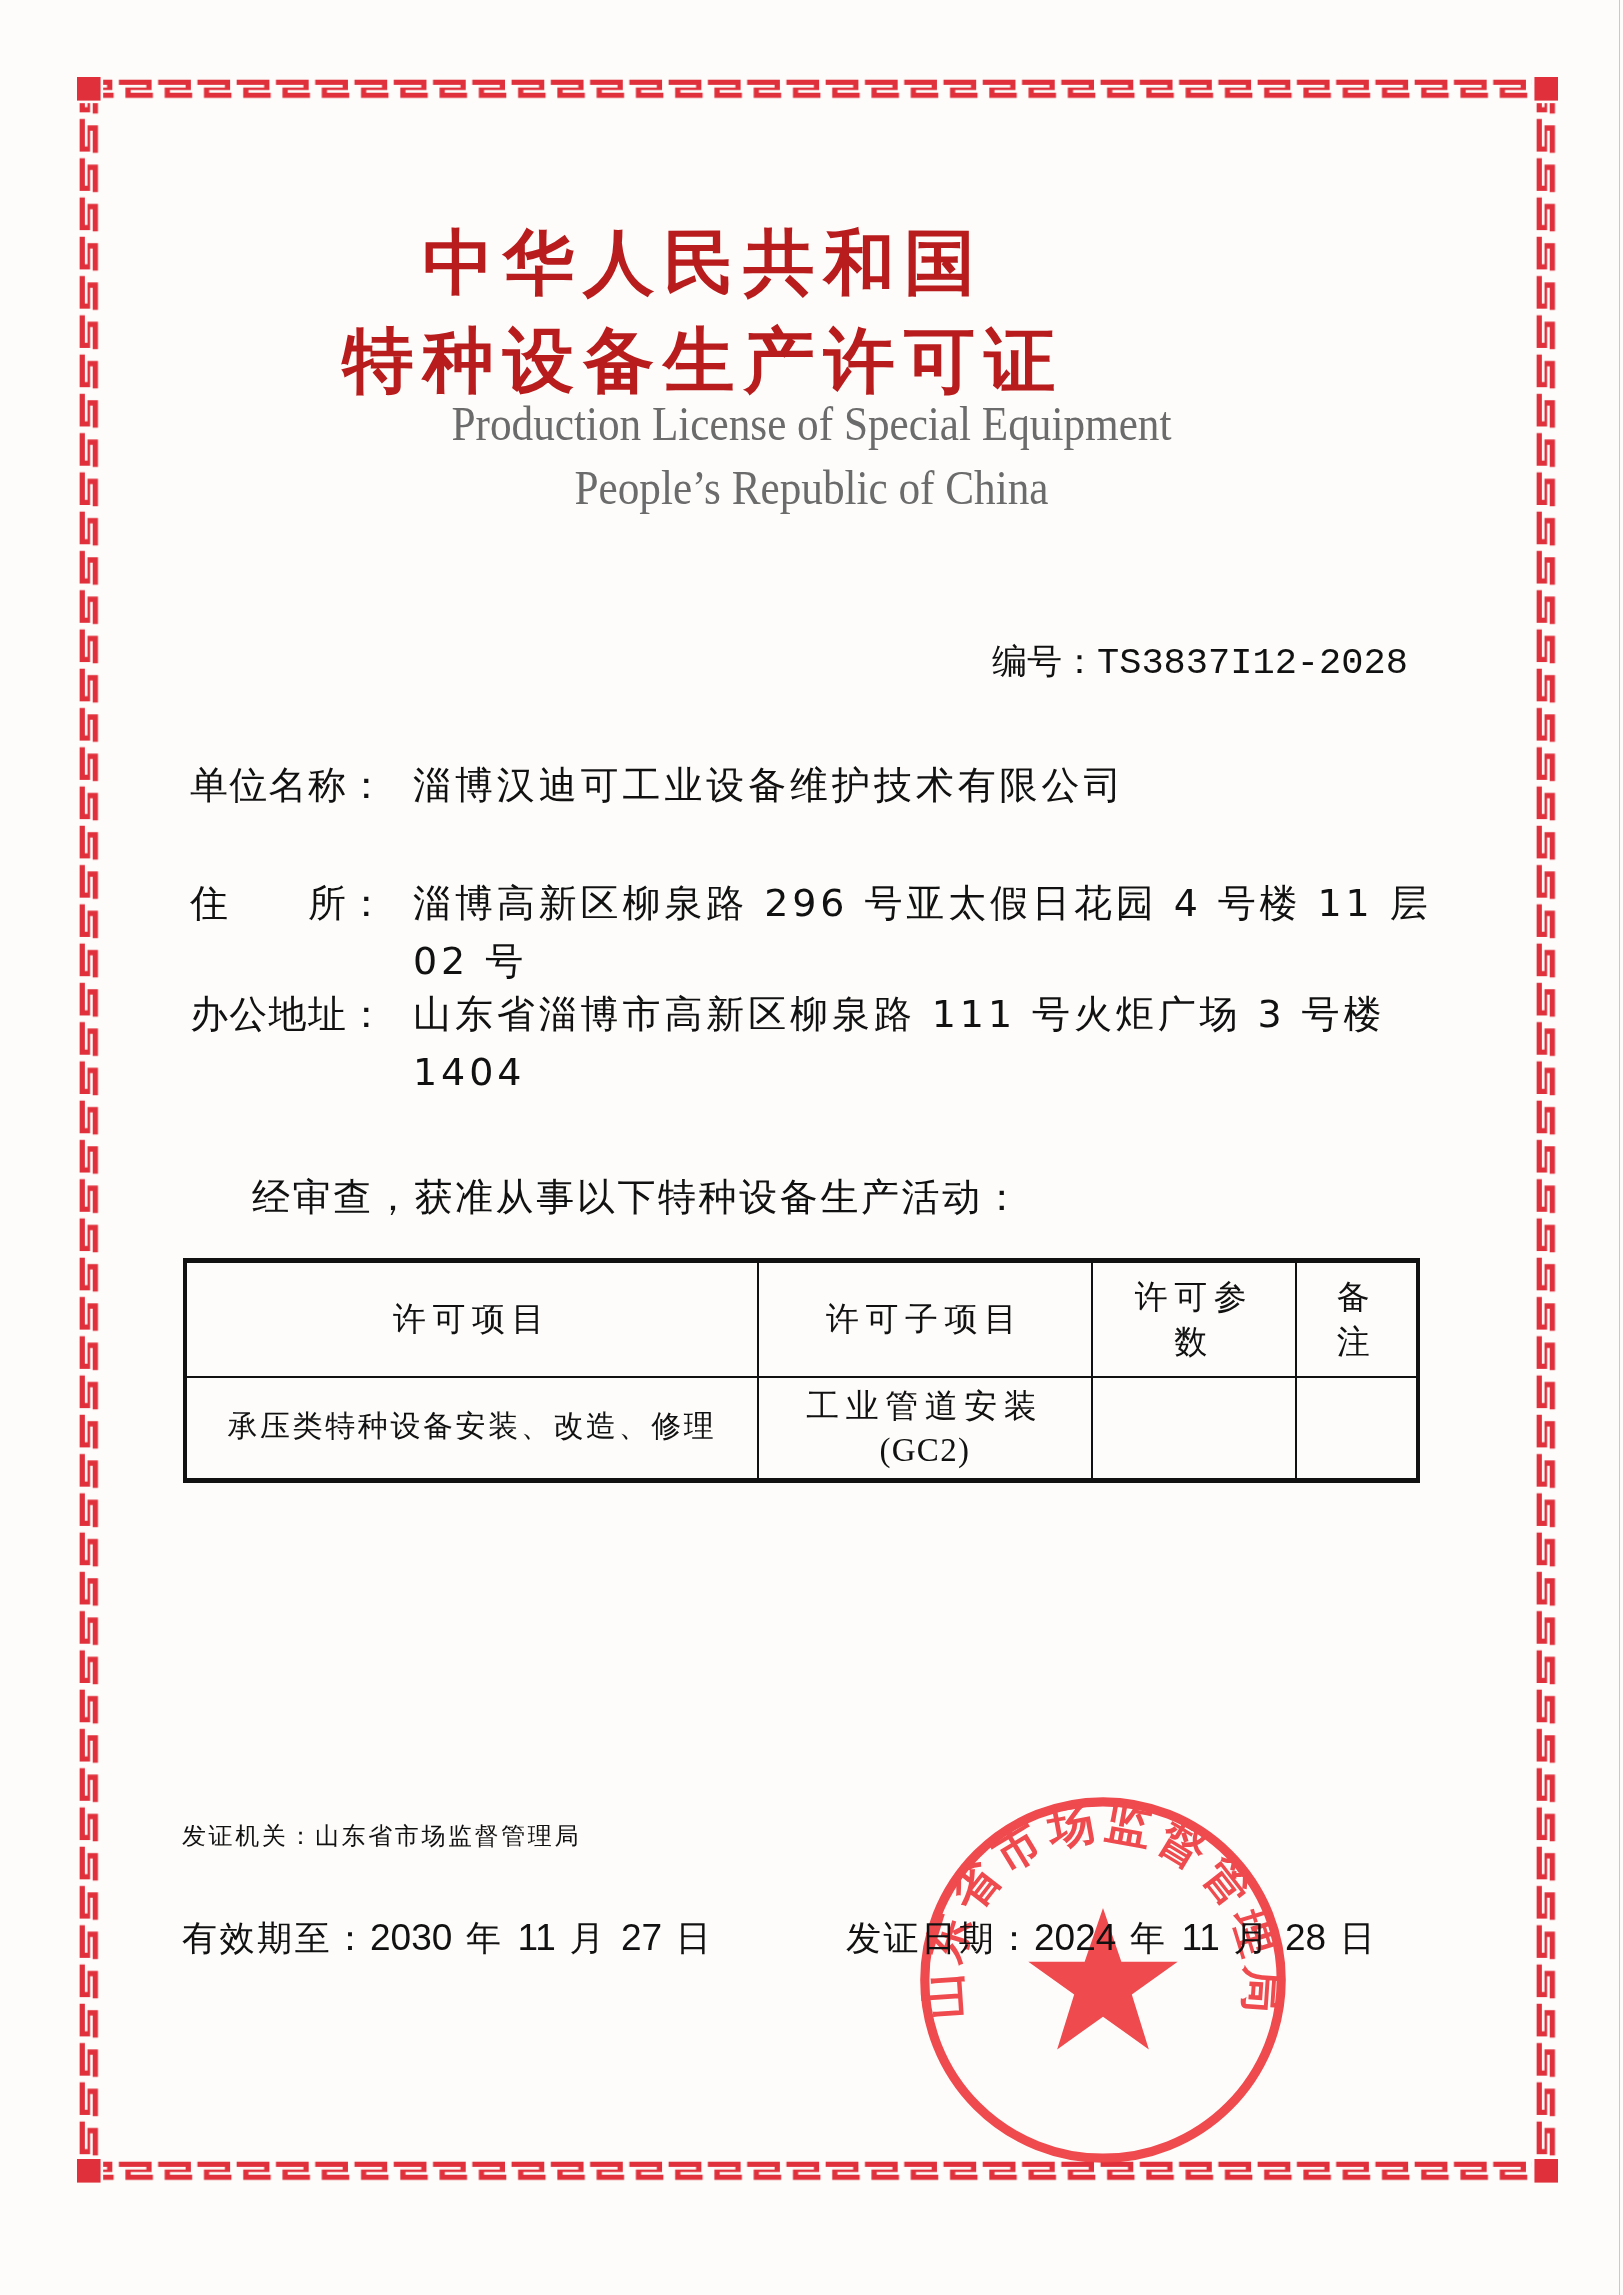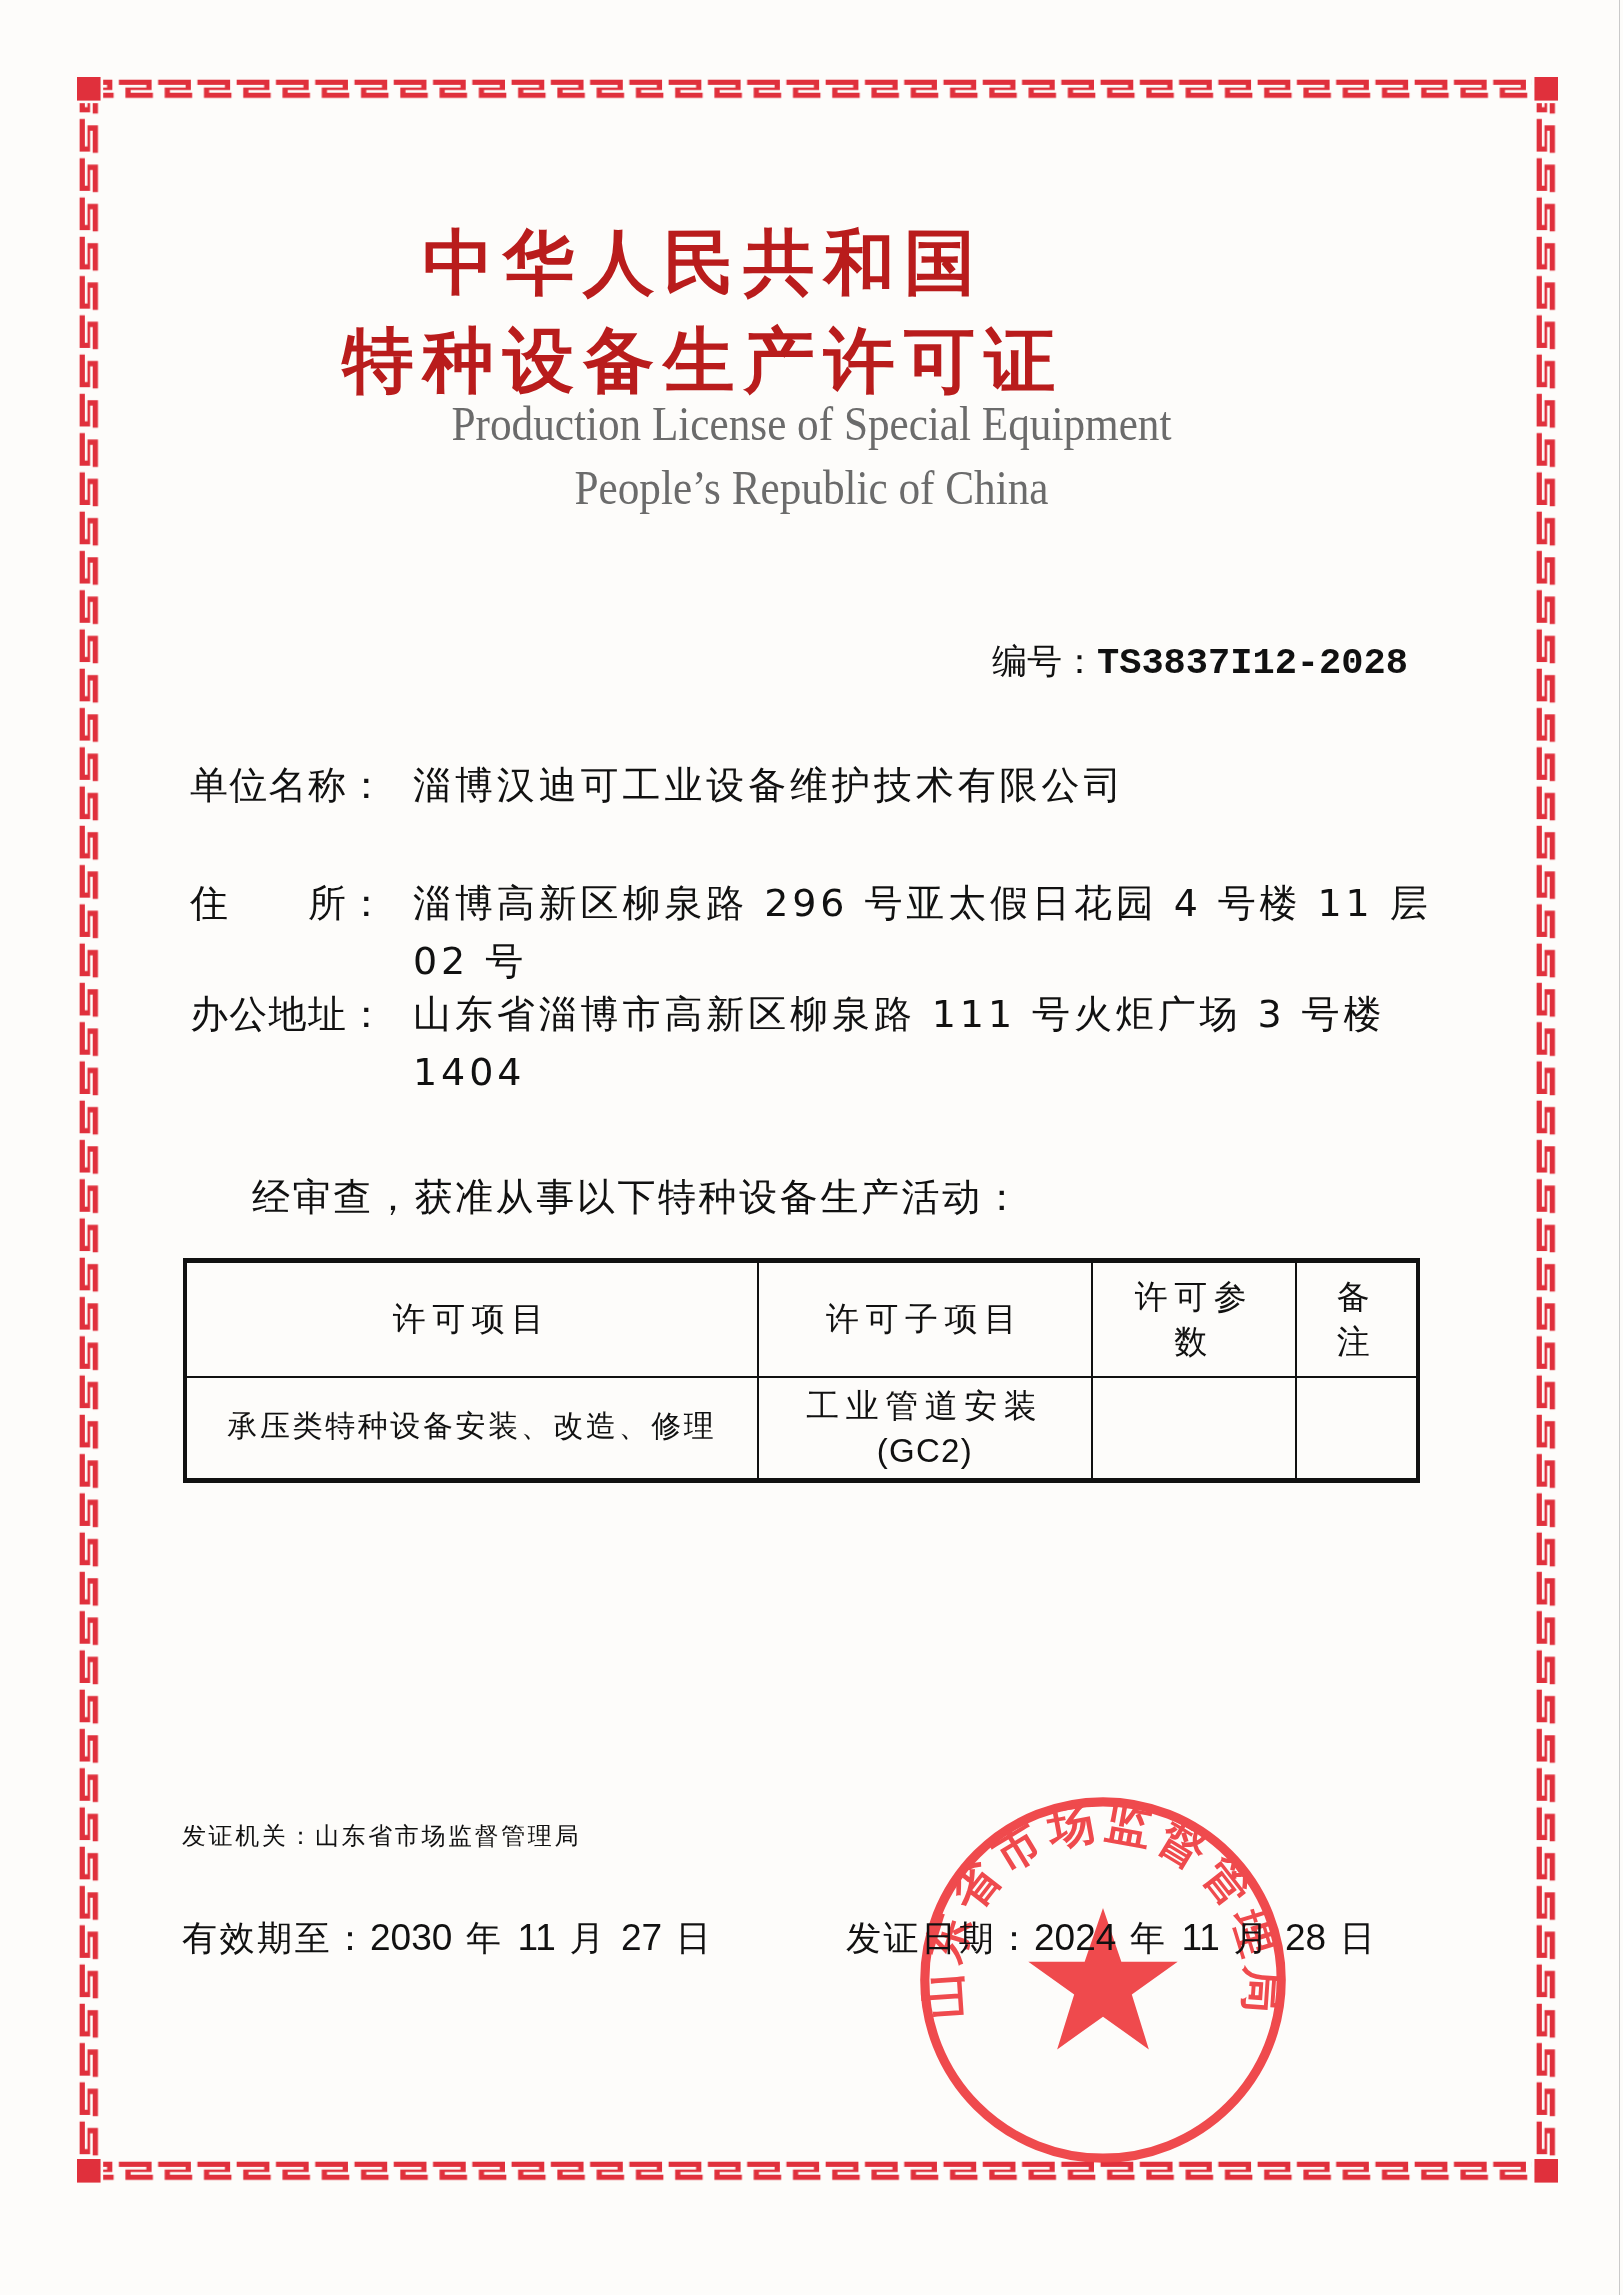"TS3837I12-2028" .cert-no .val { font-weight: bold -> none }
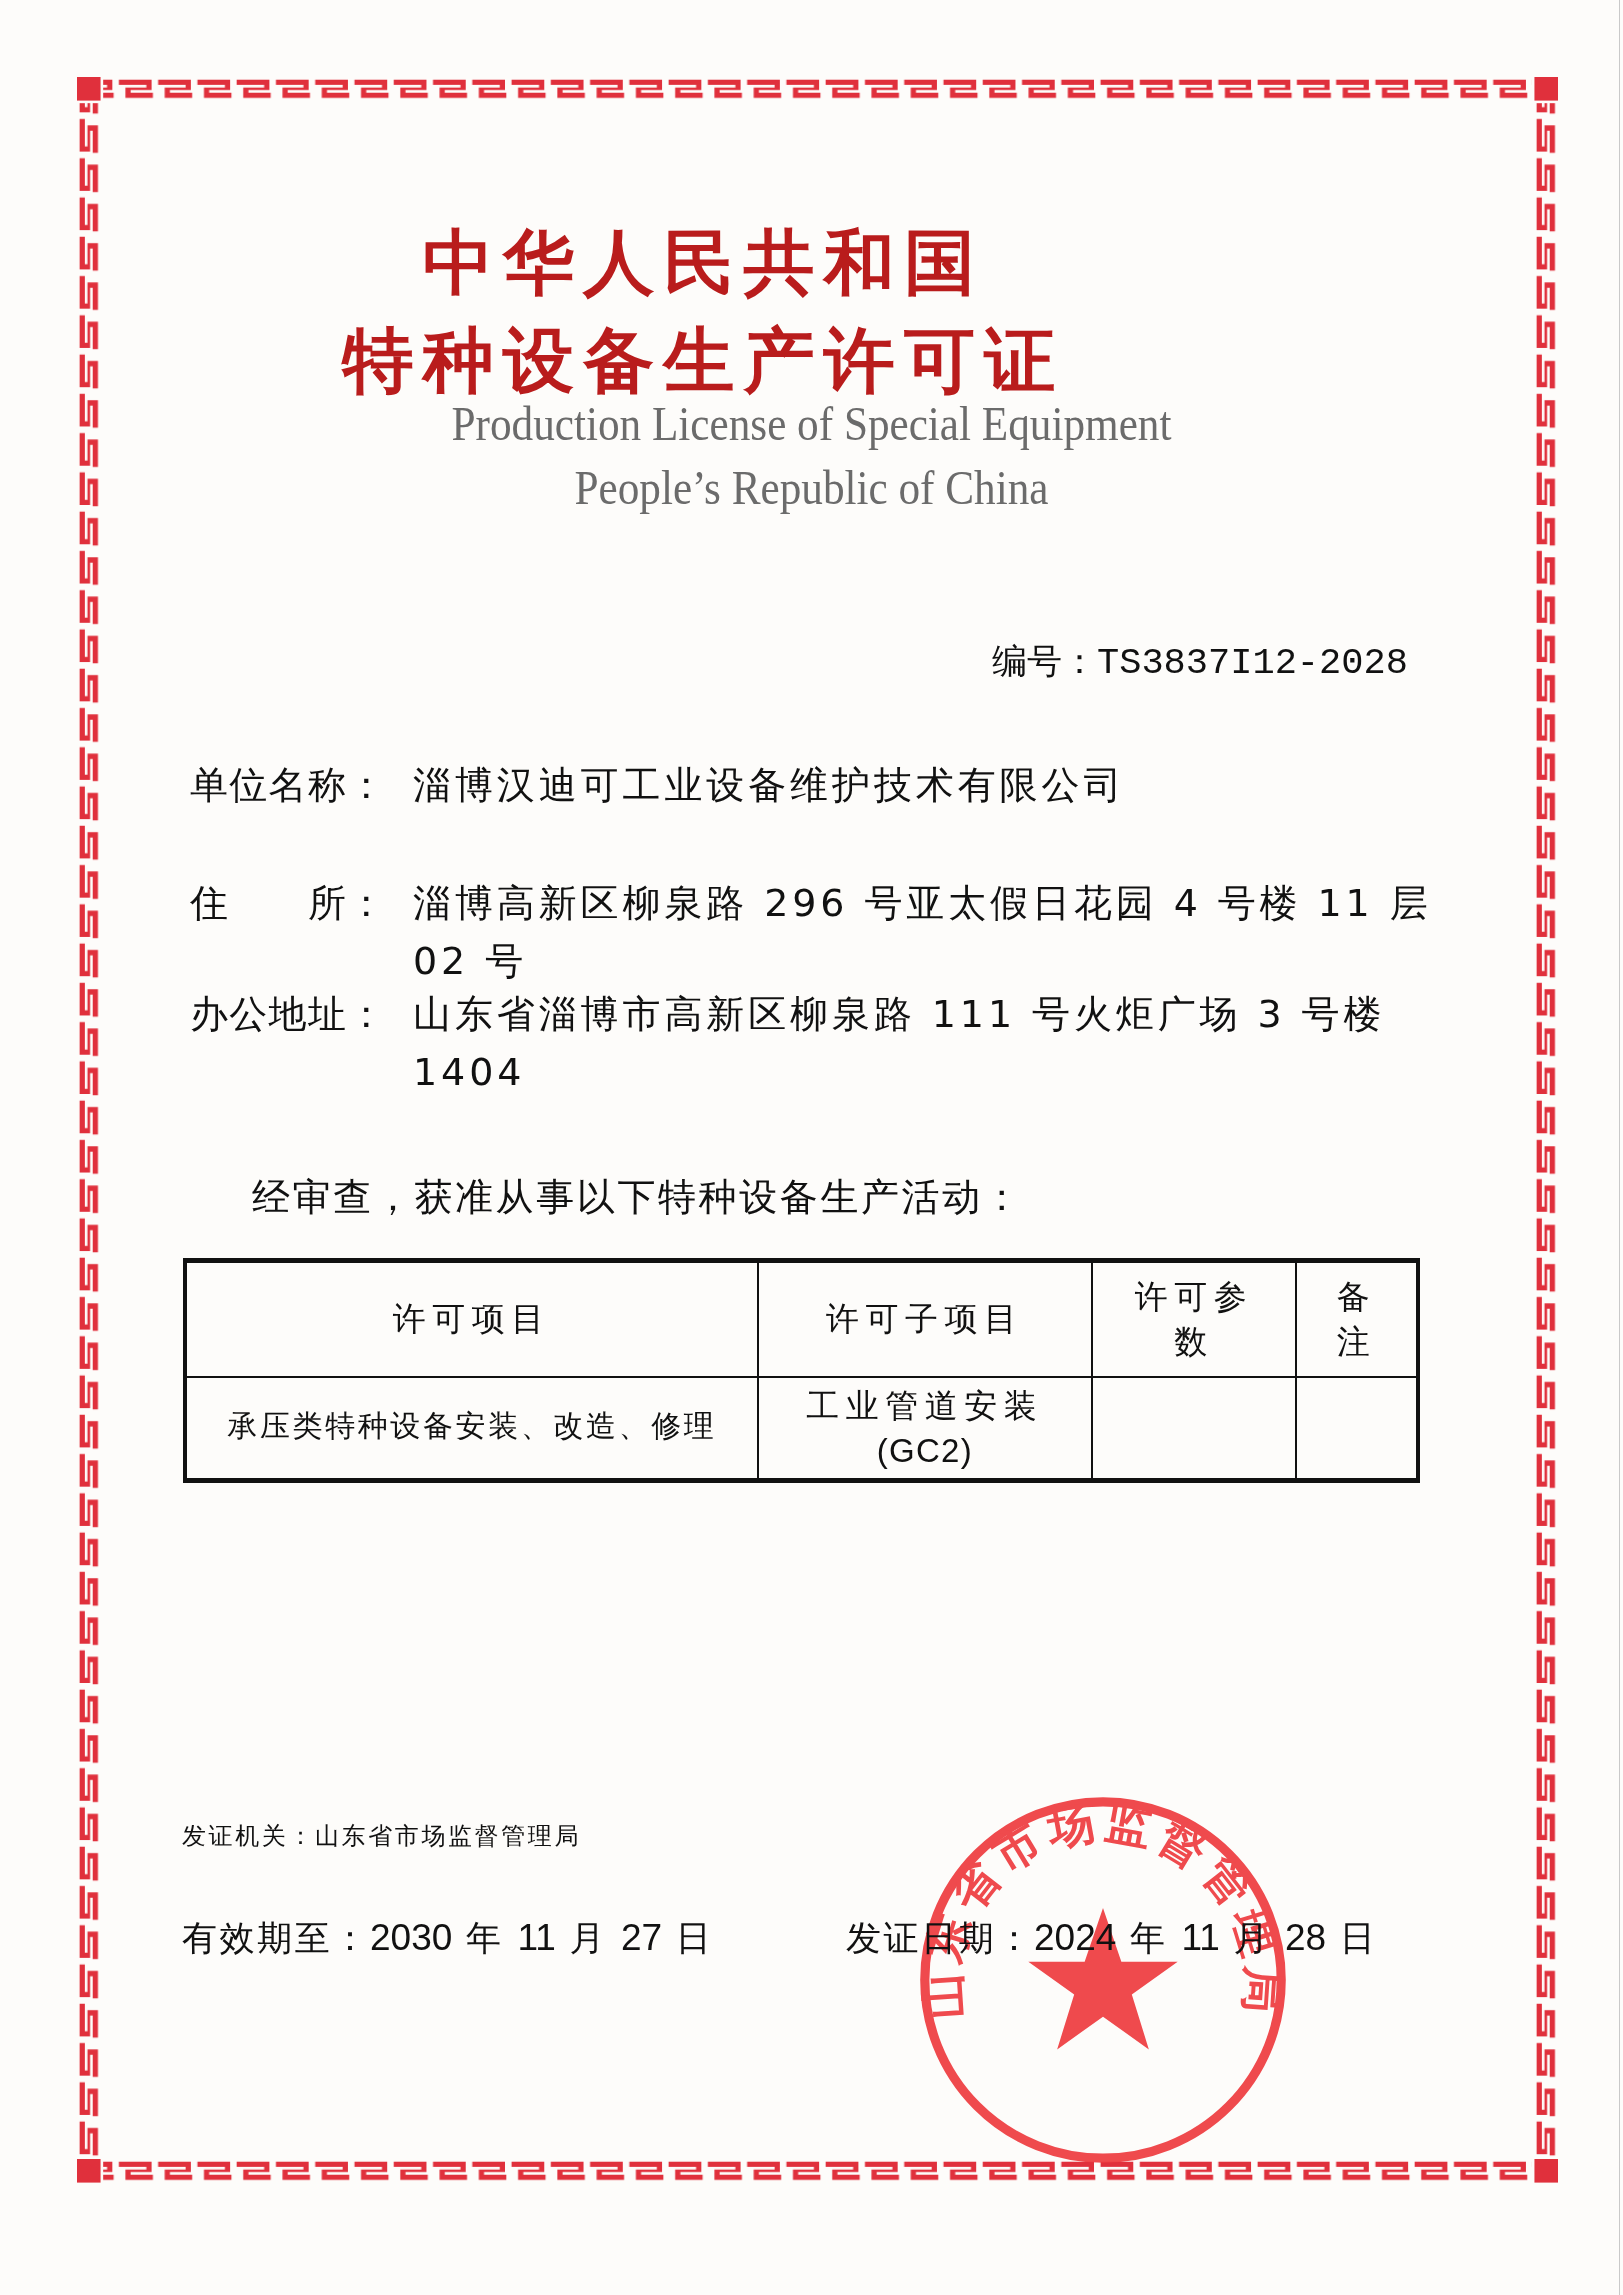"(GC2)" div { font-family: Liberation Sans, sans-serif -> Liberation Serif, serif }
